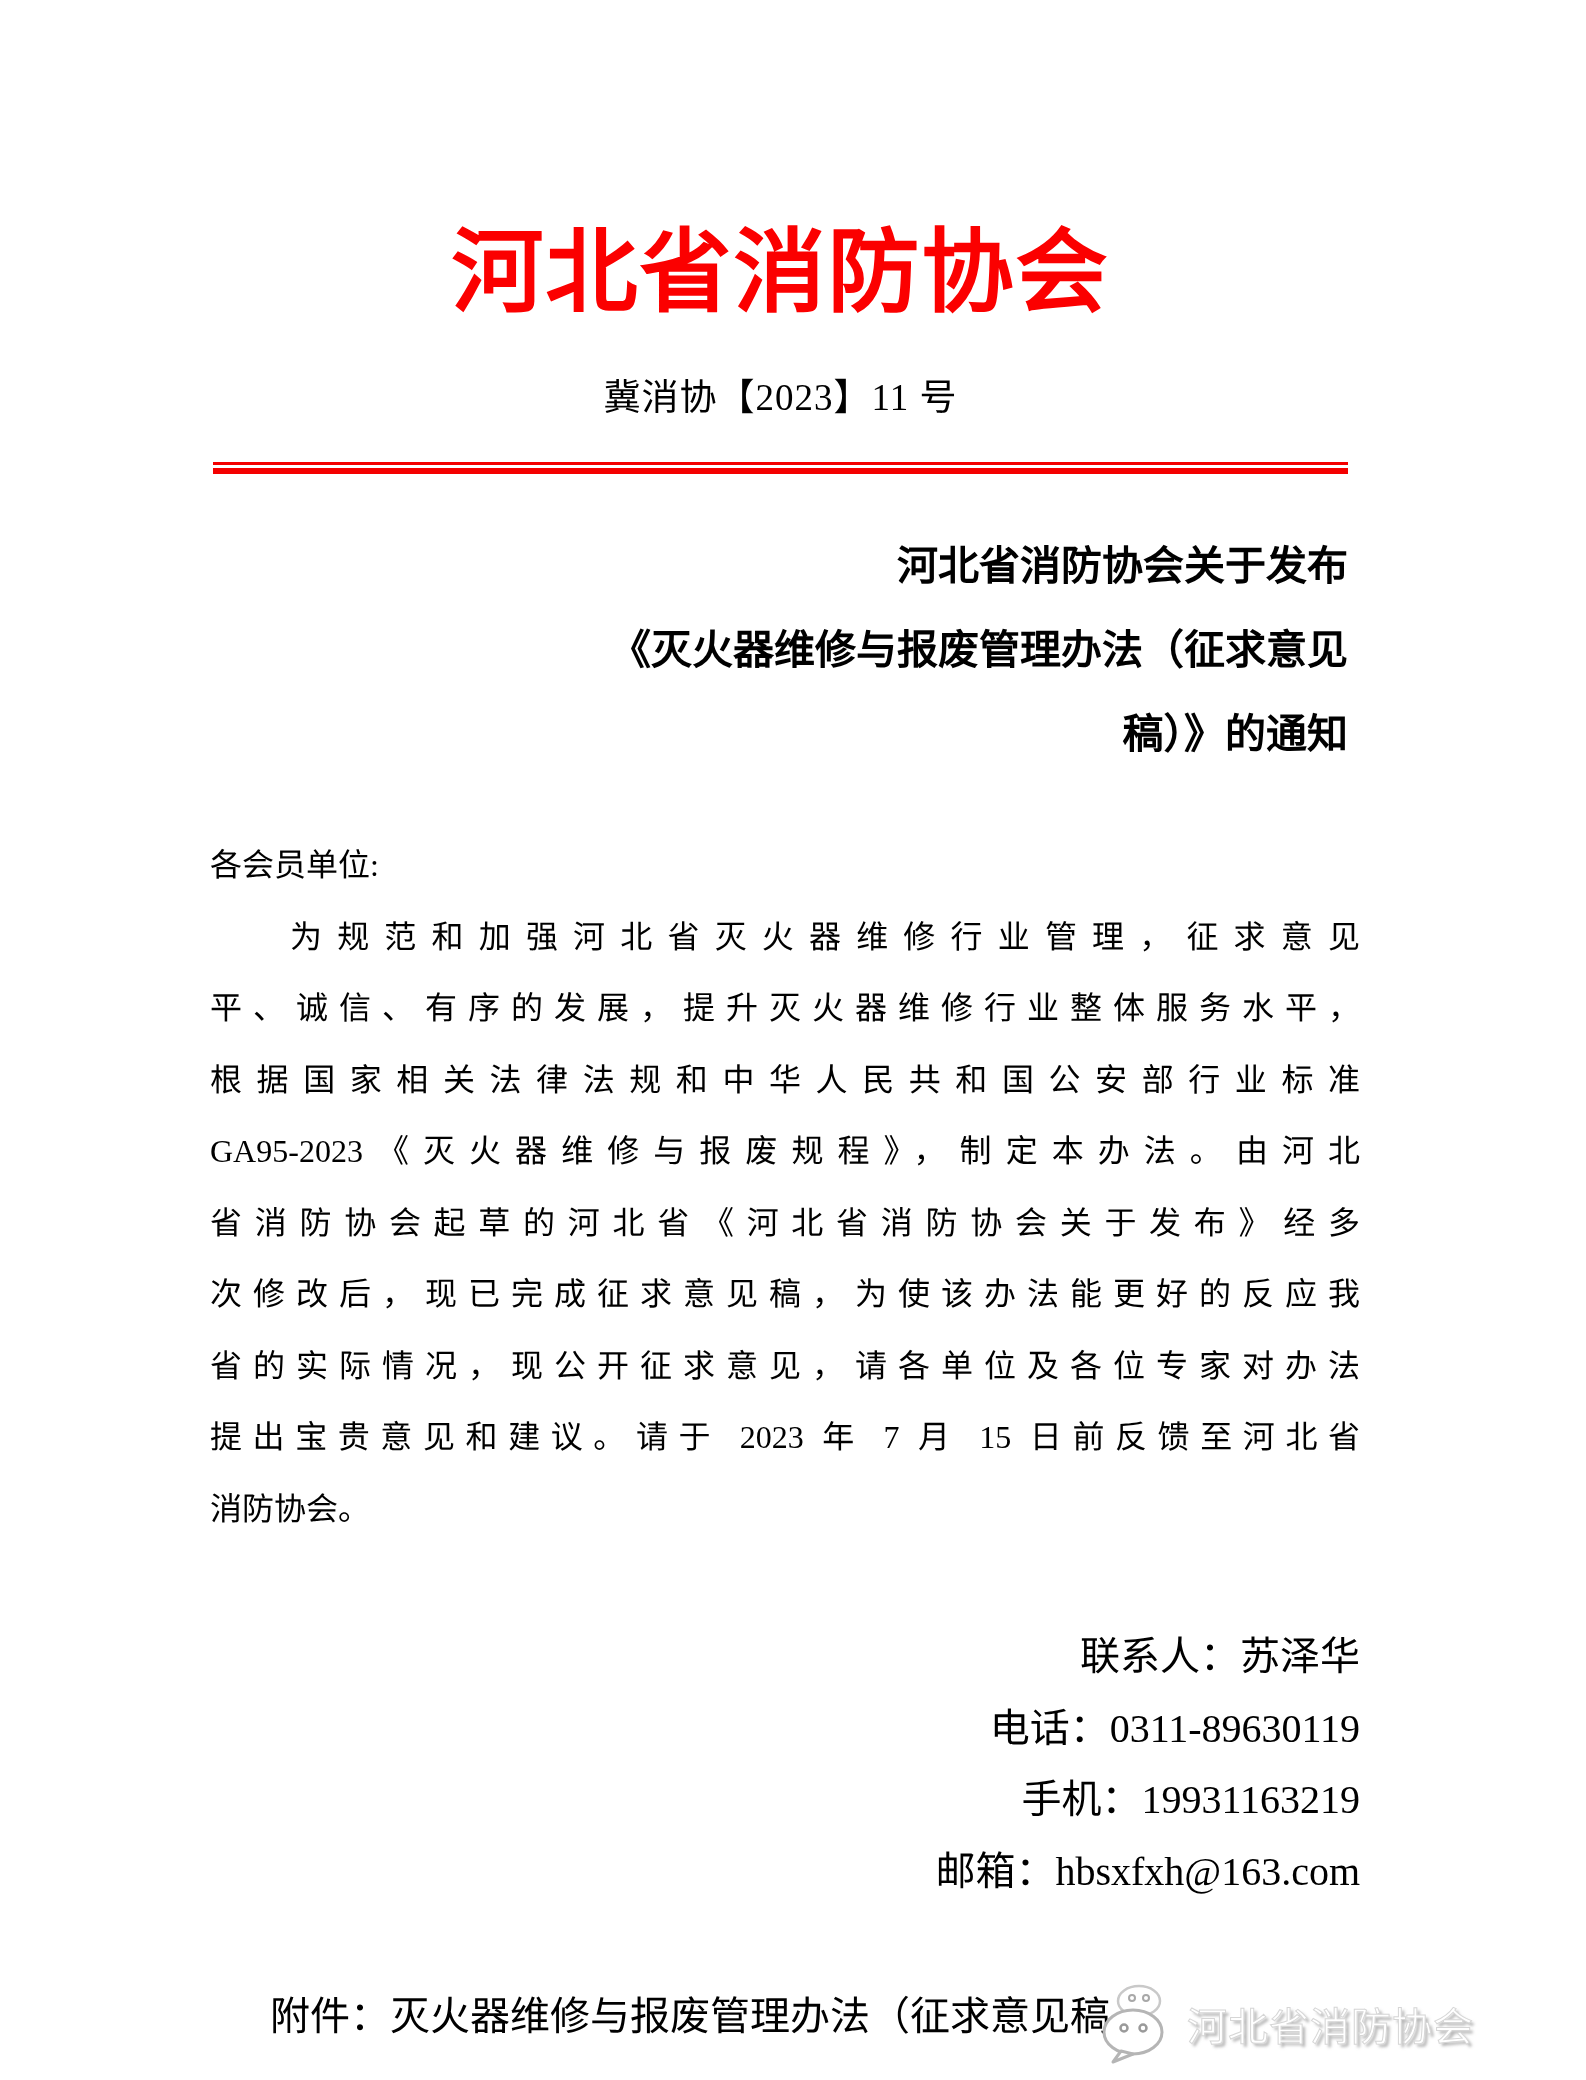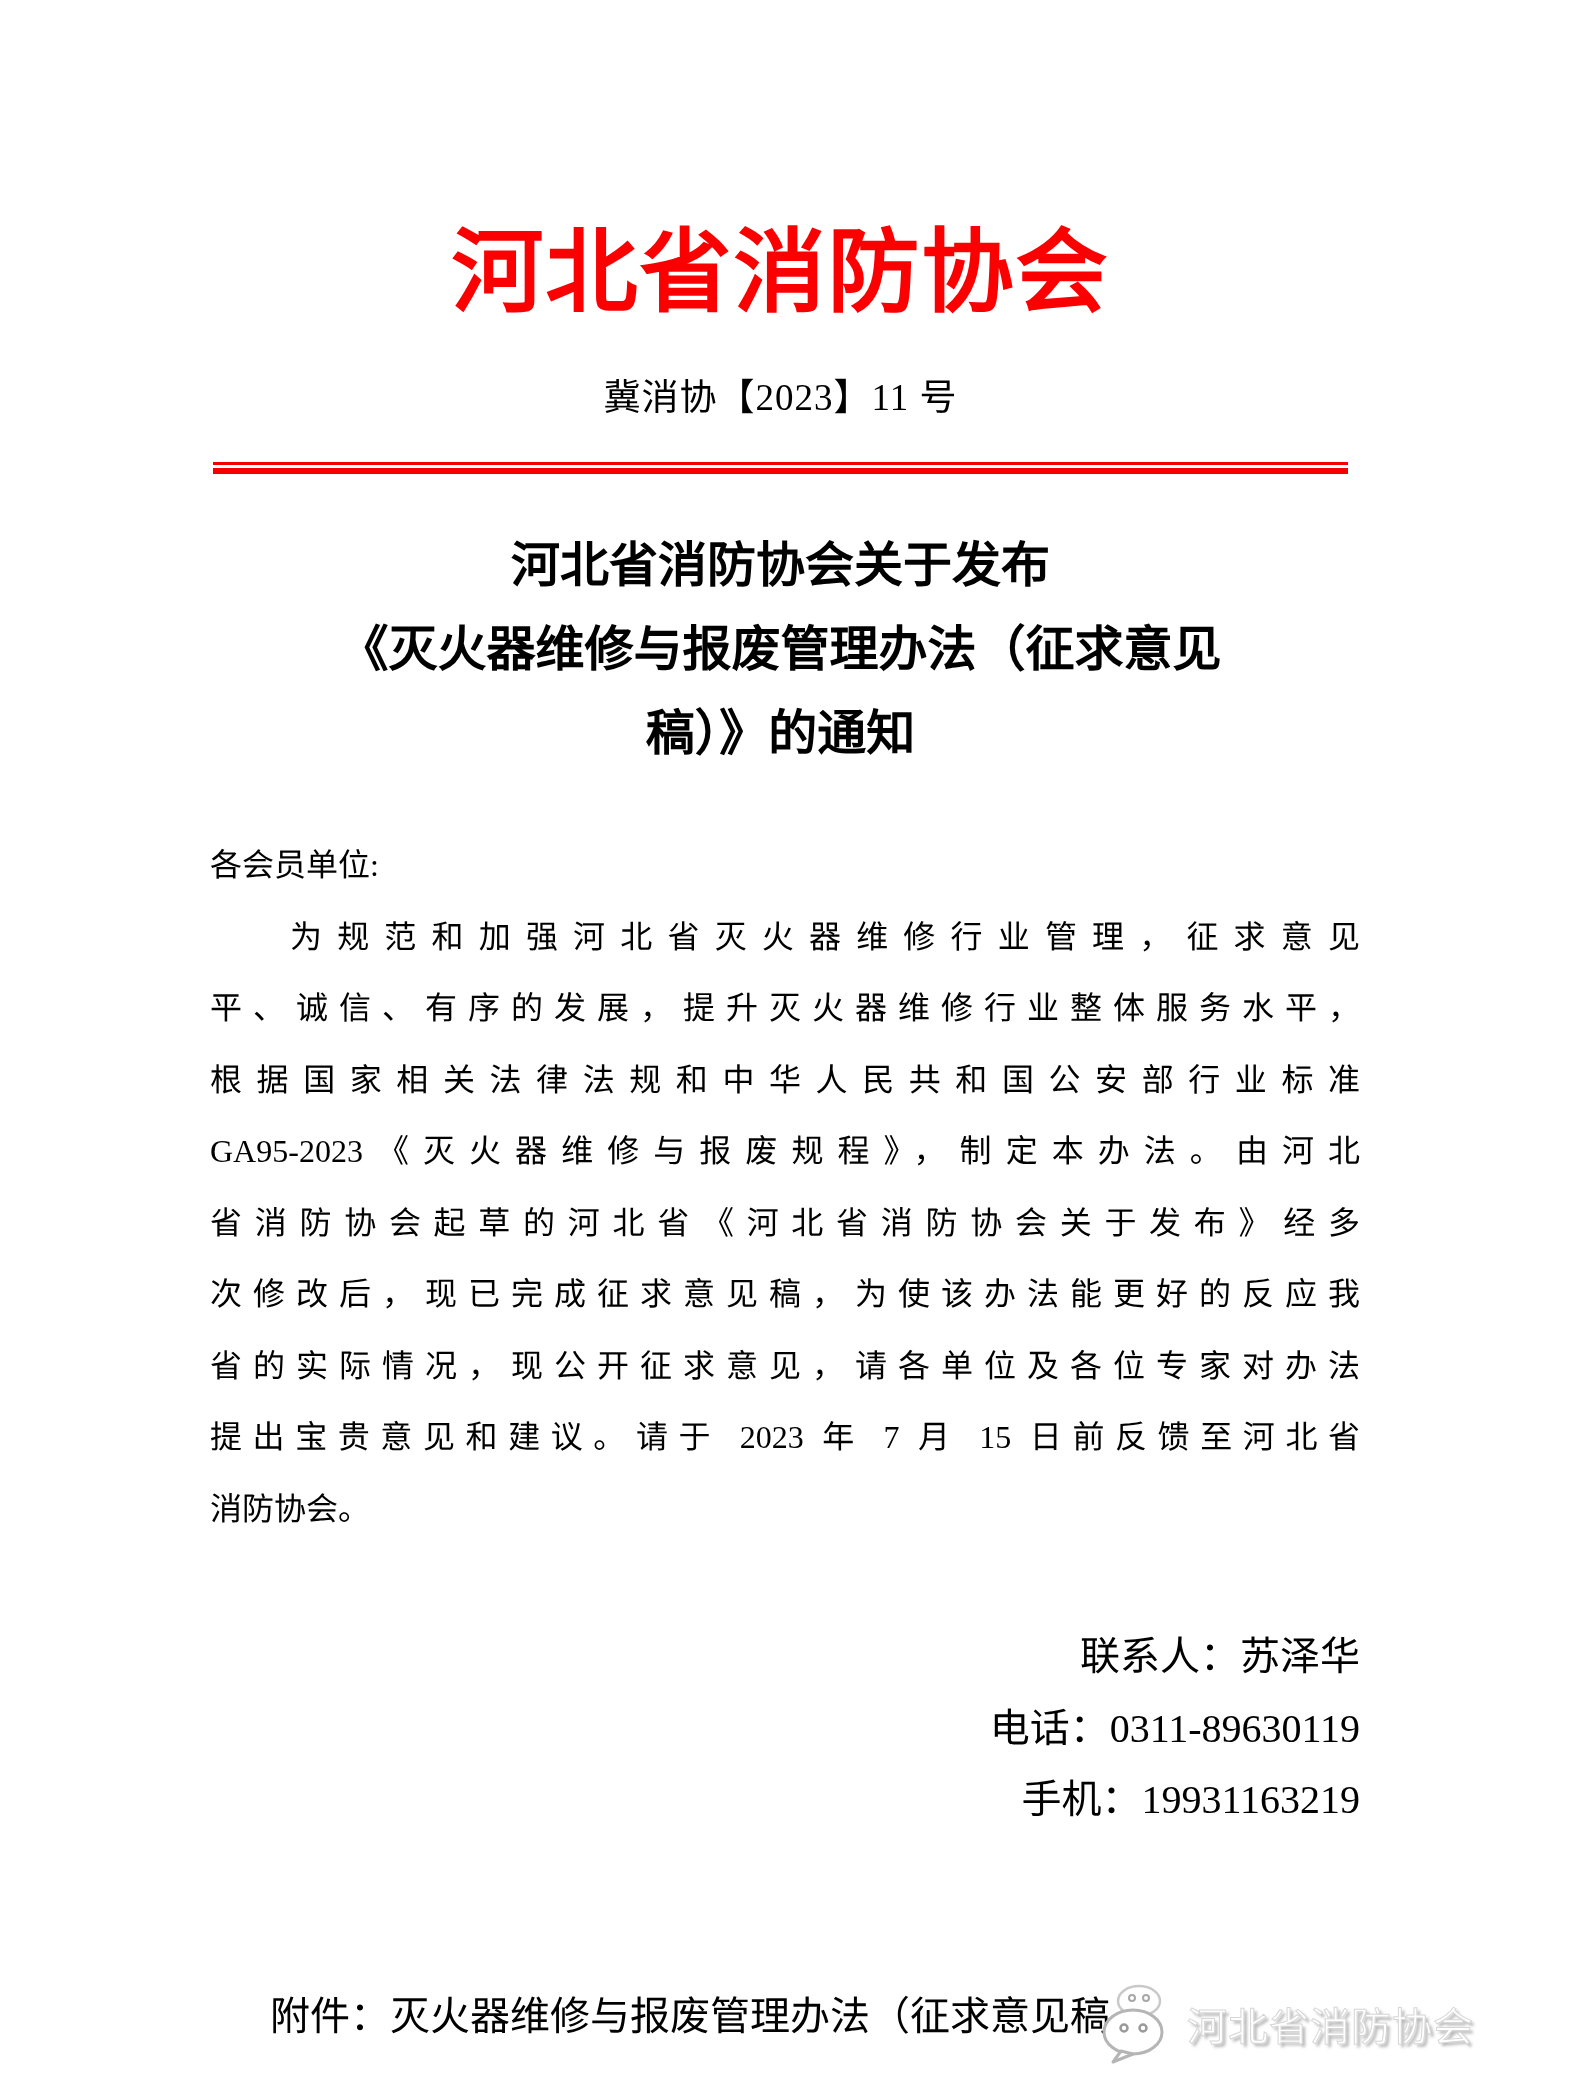"河北省消防协会关于发布" .notice-title { font-size: 49px -> 41px; text-align: center -> right }
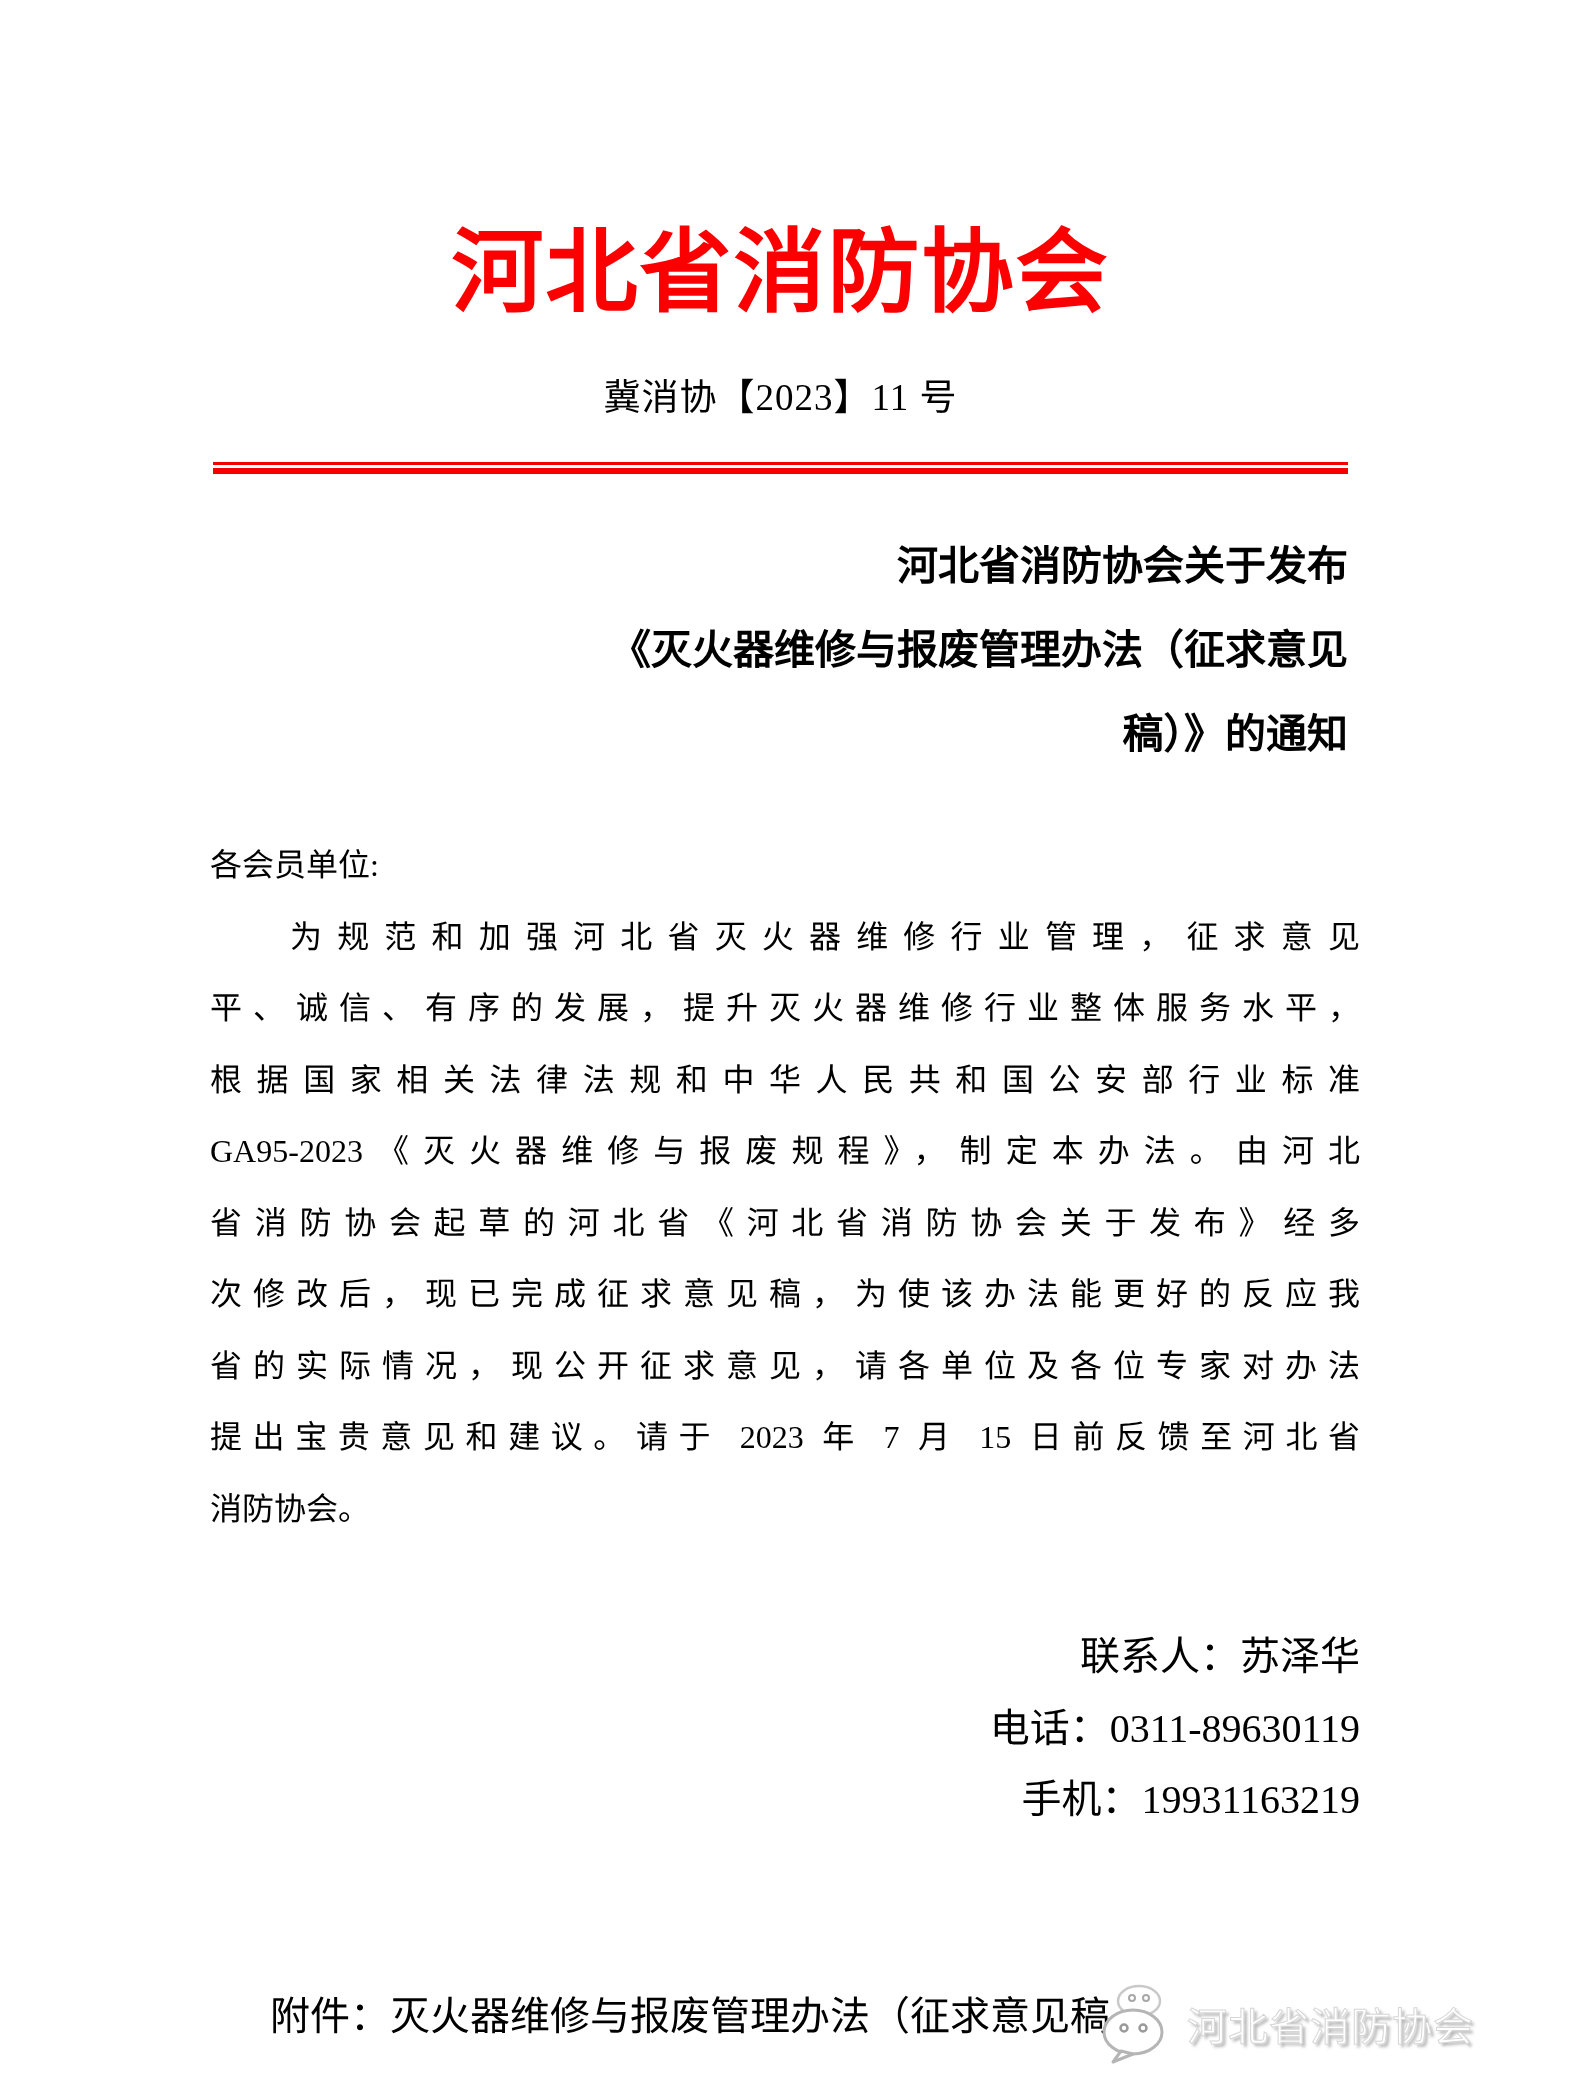"邮箱：hbsxfxh@163.com" div.line { html: none -> <div>邮箱：hbsxfxh@163.com</div> }
